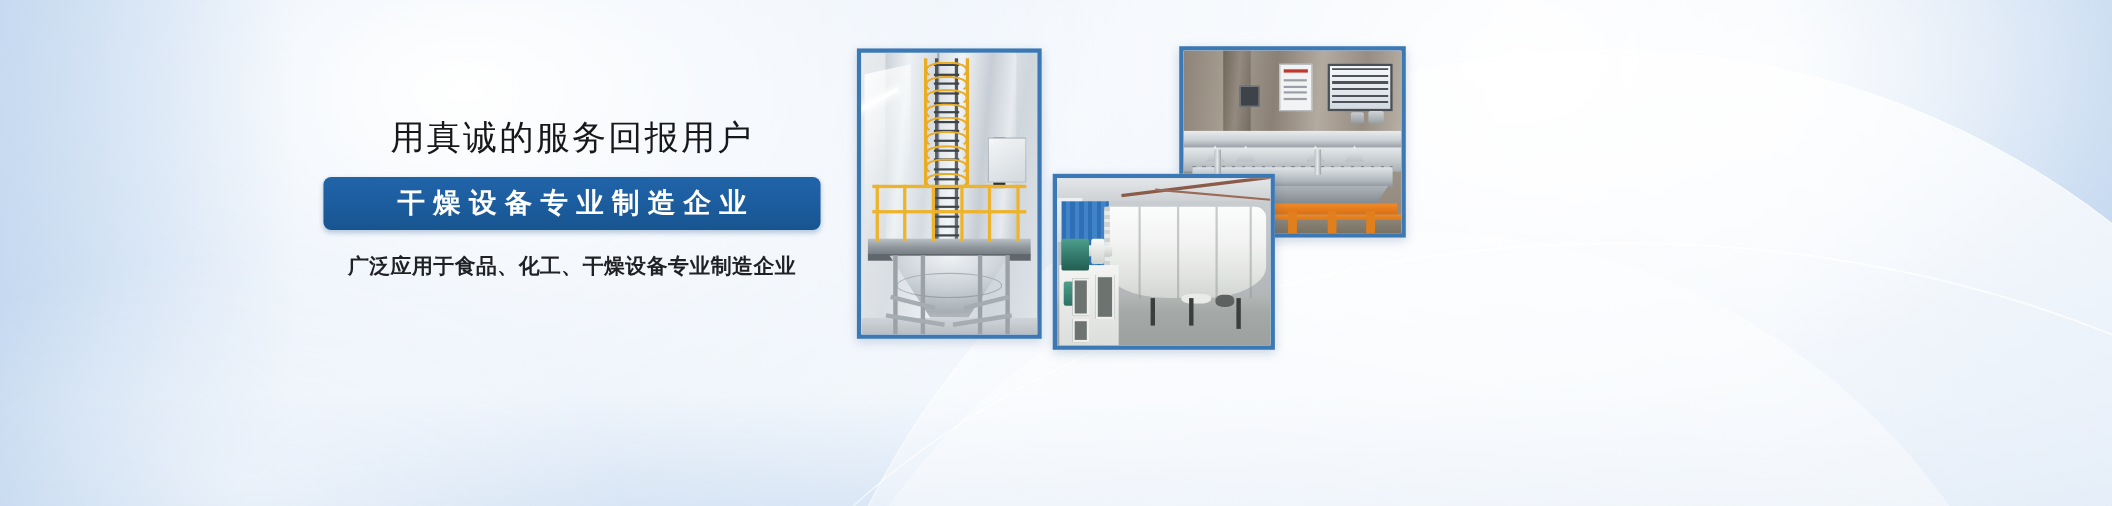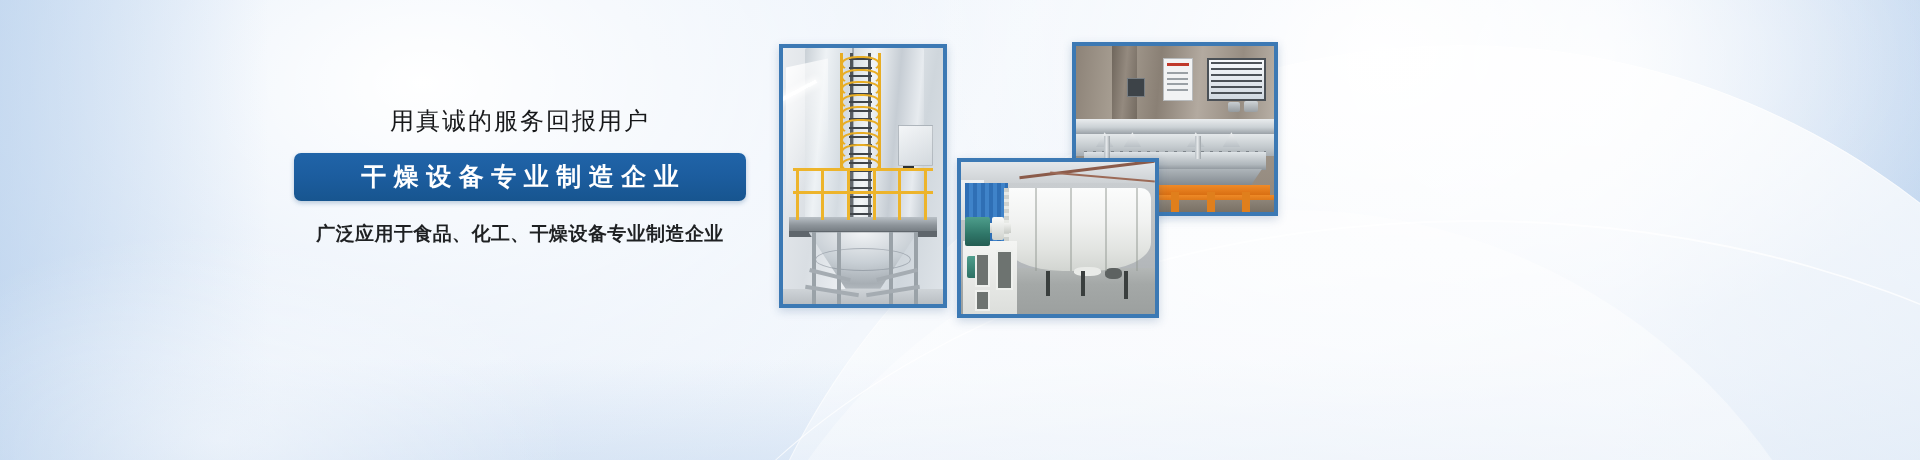"用真诚的服务回报用户" #headline { font-size: 24px -> 31px }
